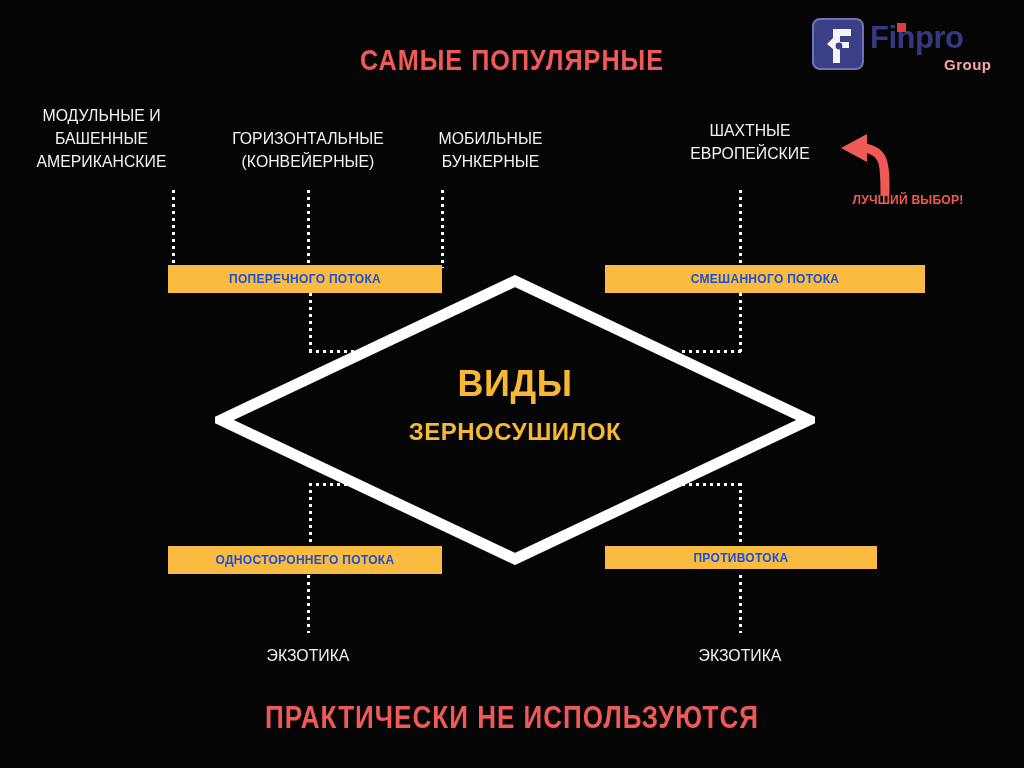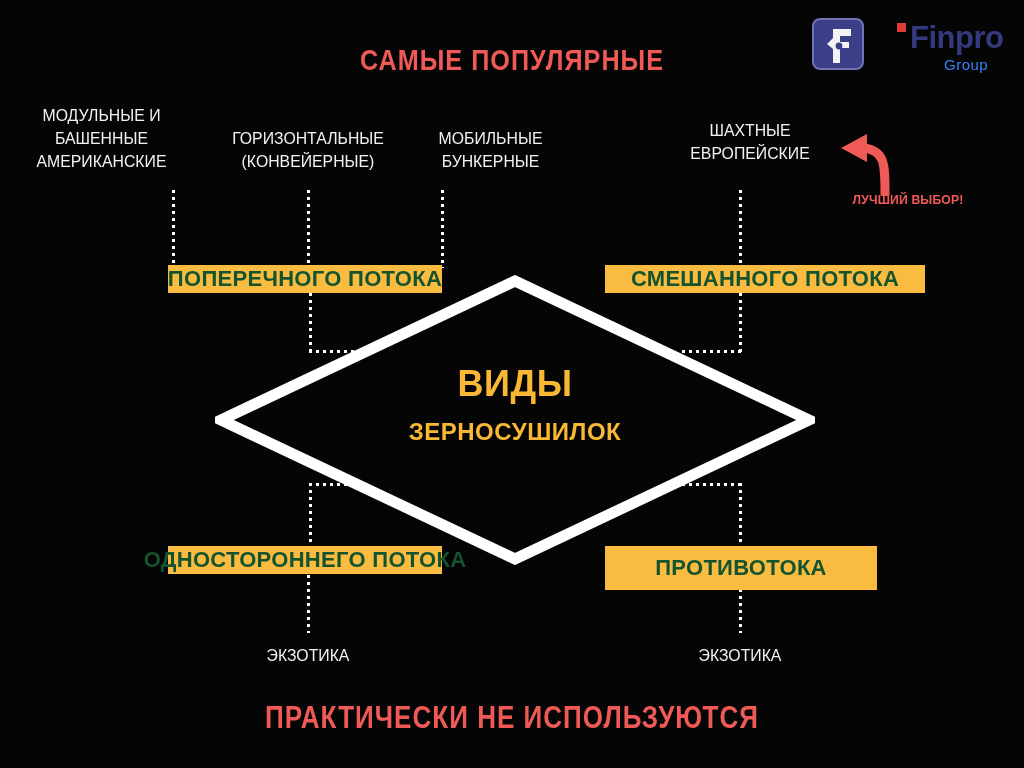"Finpro" #logo-word { margin-left: 40px -> none }
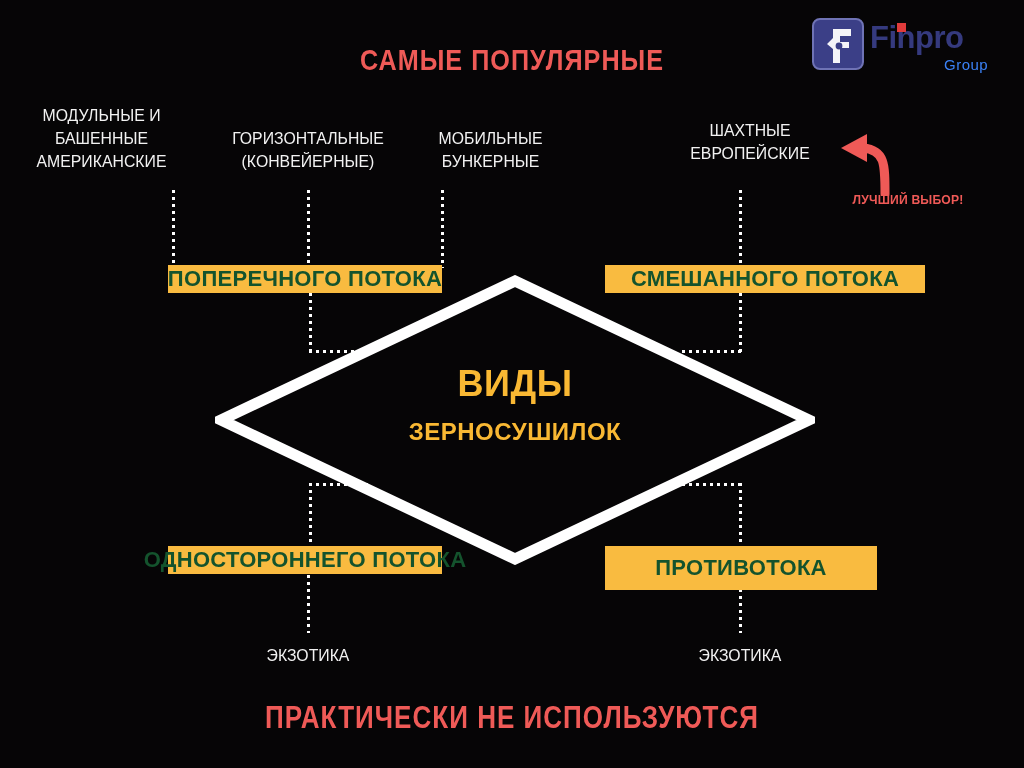"Group" #logo-sub { color: #3b82f6 -> #fca5a5; font-weight: 400 -> 700 }
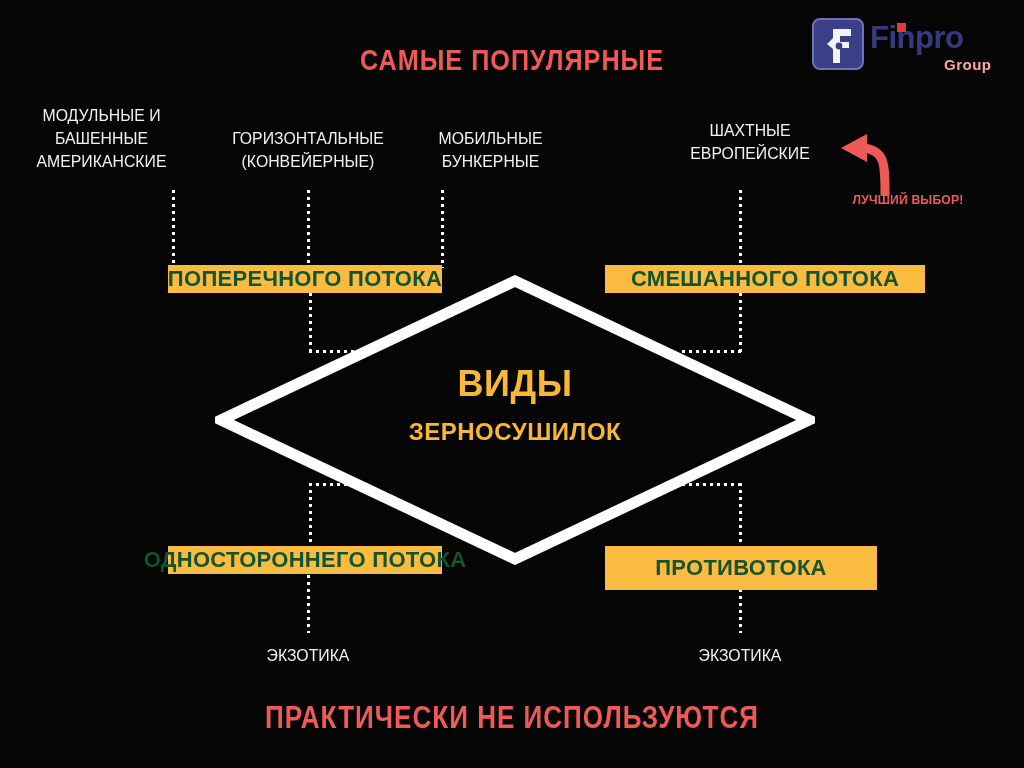"ПОПЕРЕЧНОГО ПОТОКА" .flow-box { color: #14532d -> #1d4ed8; font-size: 22px -> 12px }
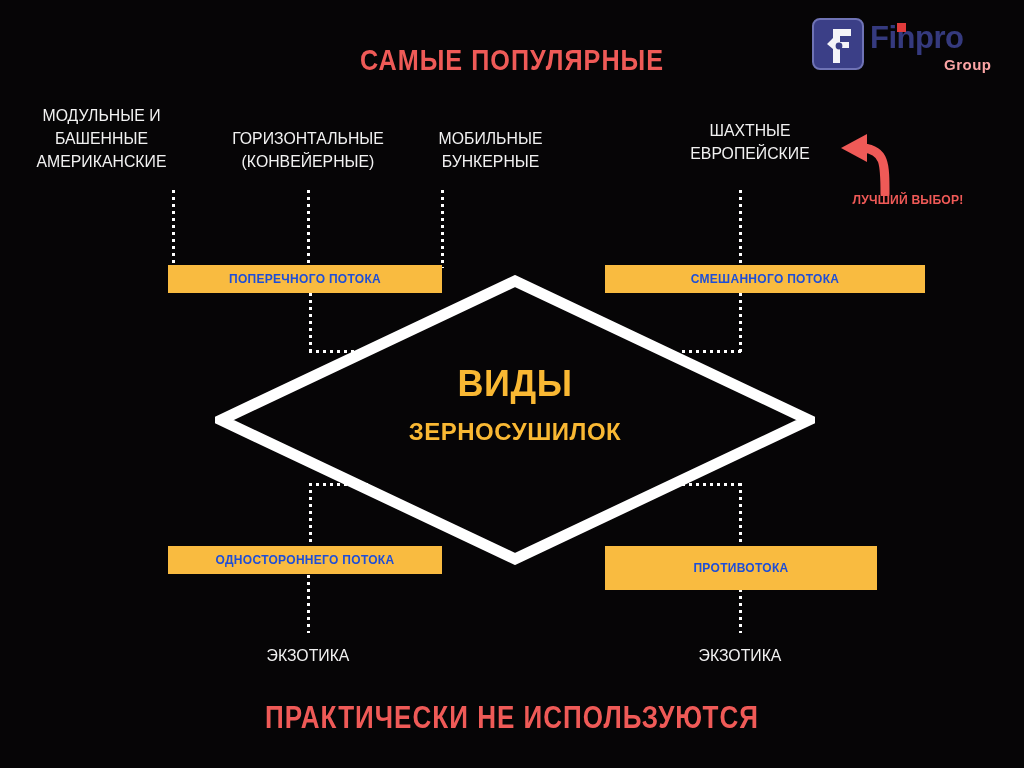"ПРОТИВОТОКА" #box-counter { height: 44px -> 23px }
